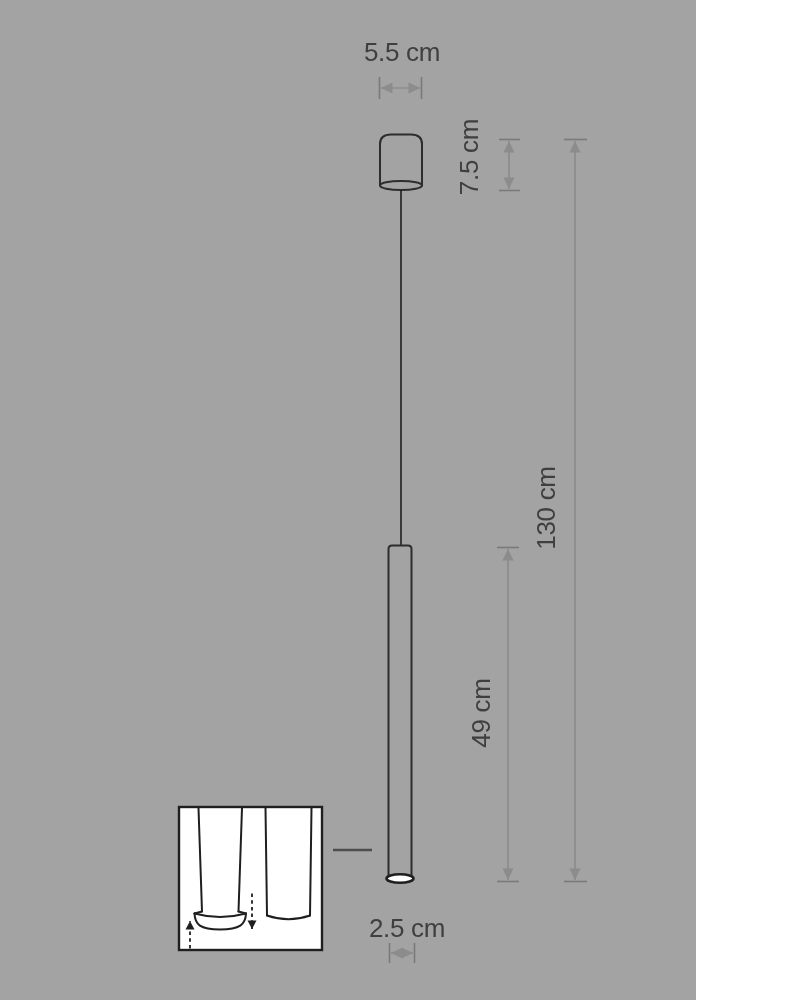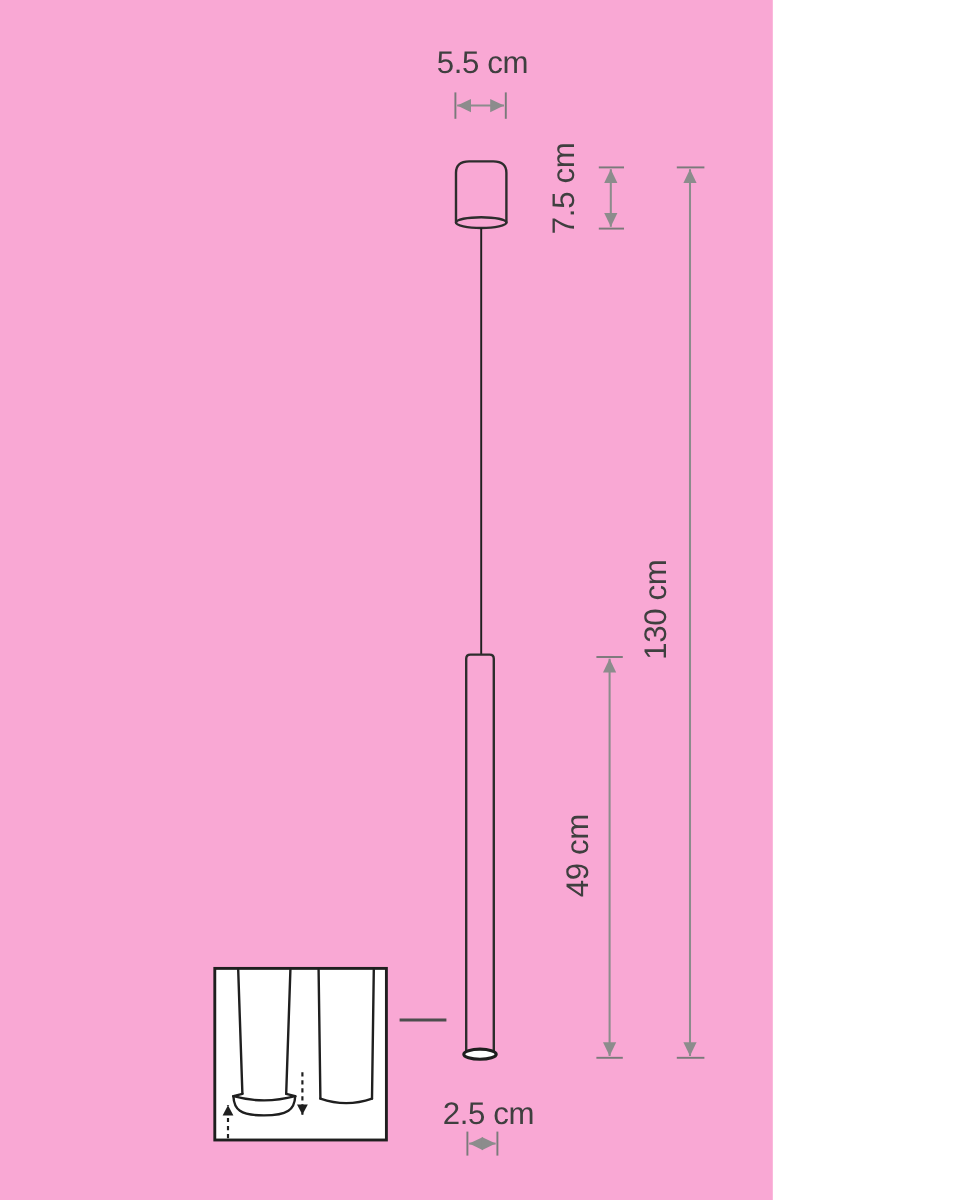"5.5 cm" .page { background: #f9a8d4 -> #a3a3a3; width: 644px -> 696px }
